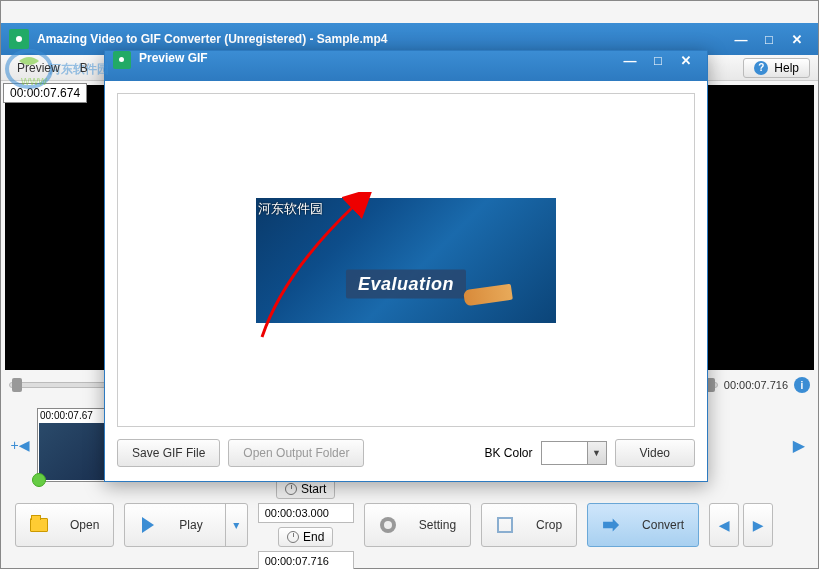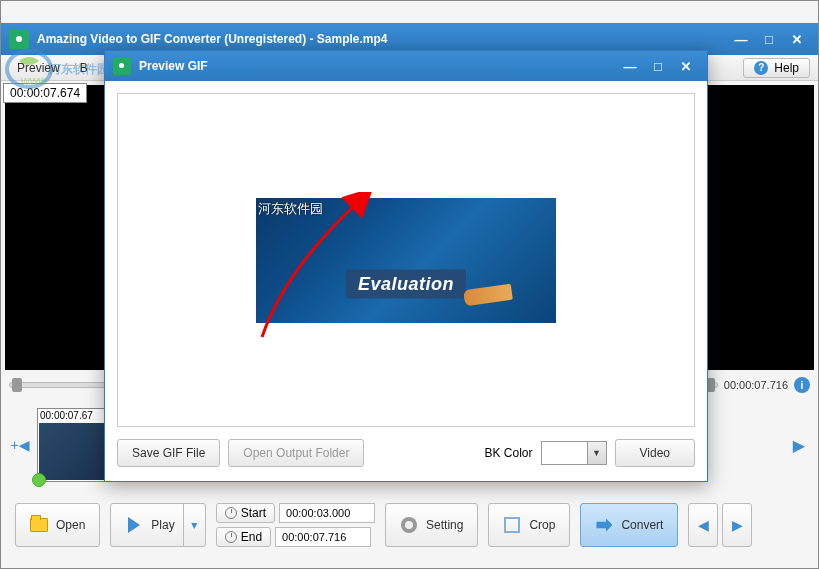"Preview GIF" .dlg-titlebar { align-items: center -> flex-start }
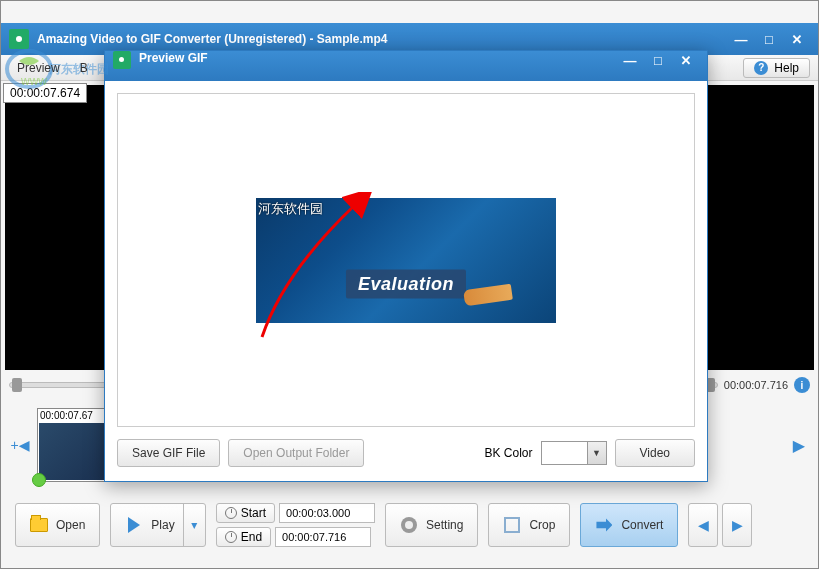"Start" .time-row { flex-direction: none -> column }
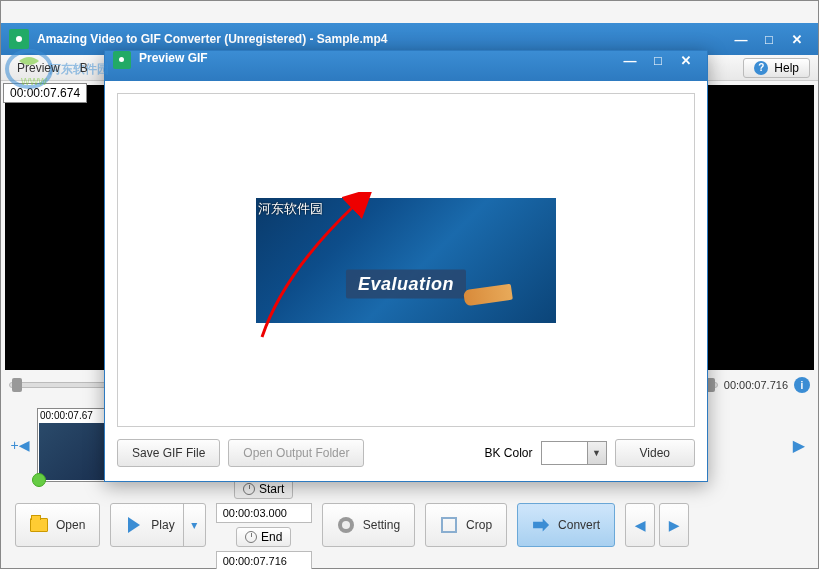"Open" .bbtn { gap: 8px -> 22px }
